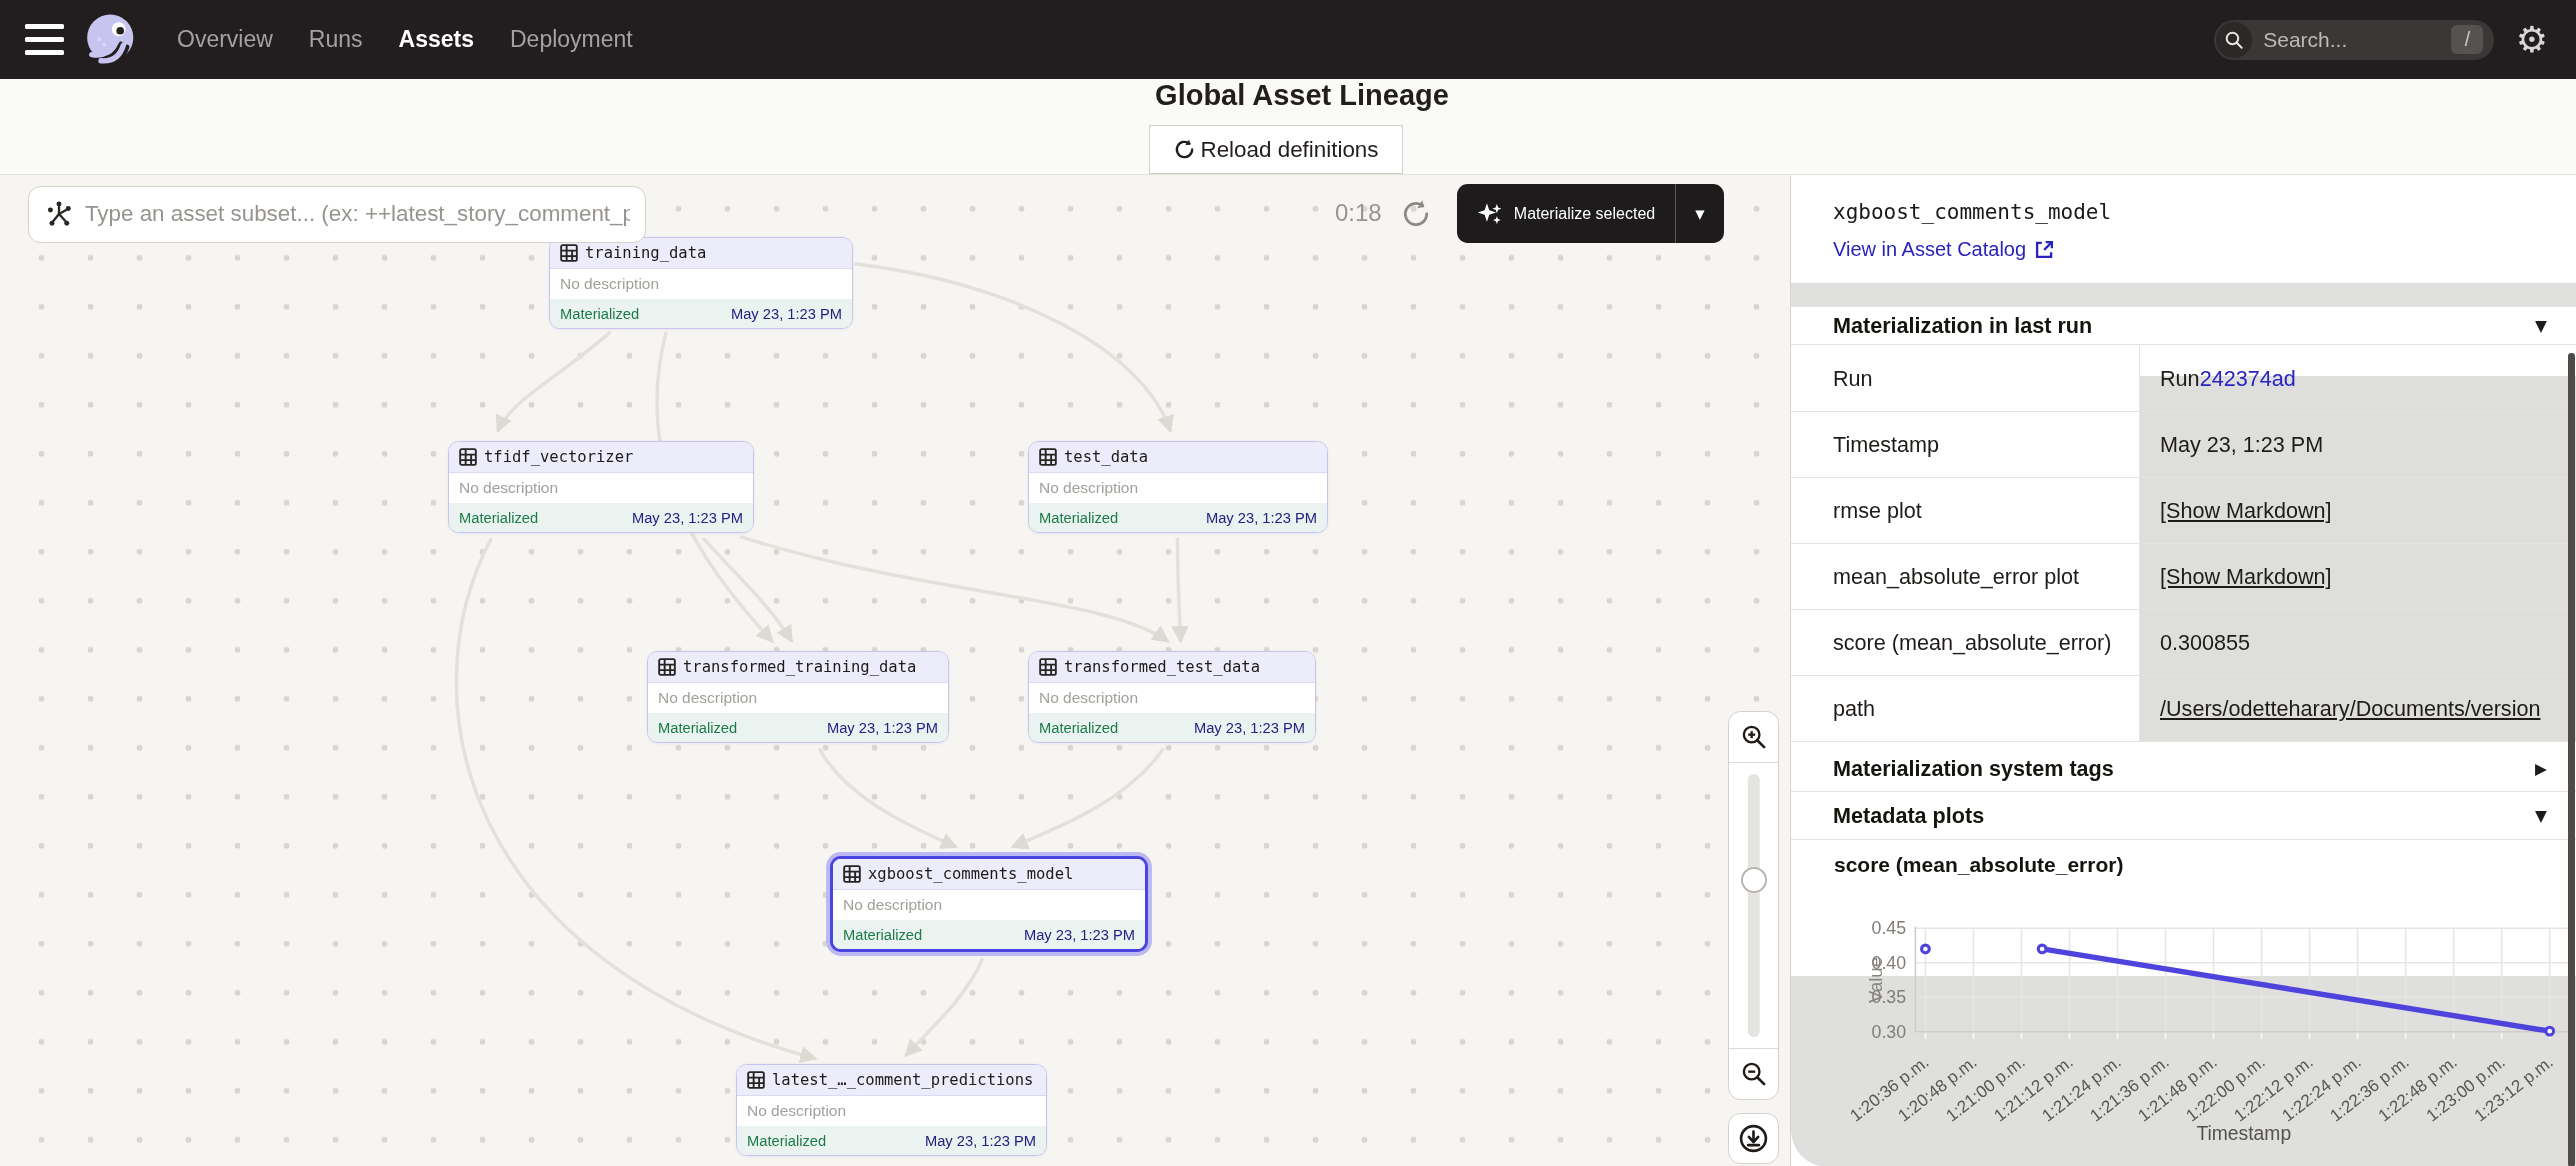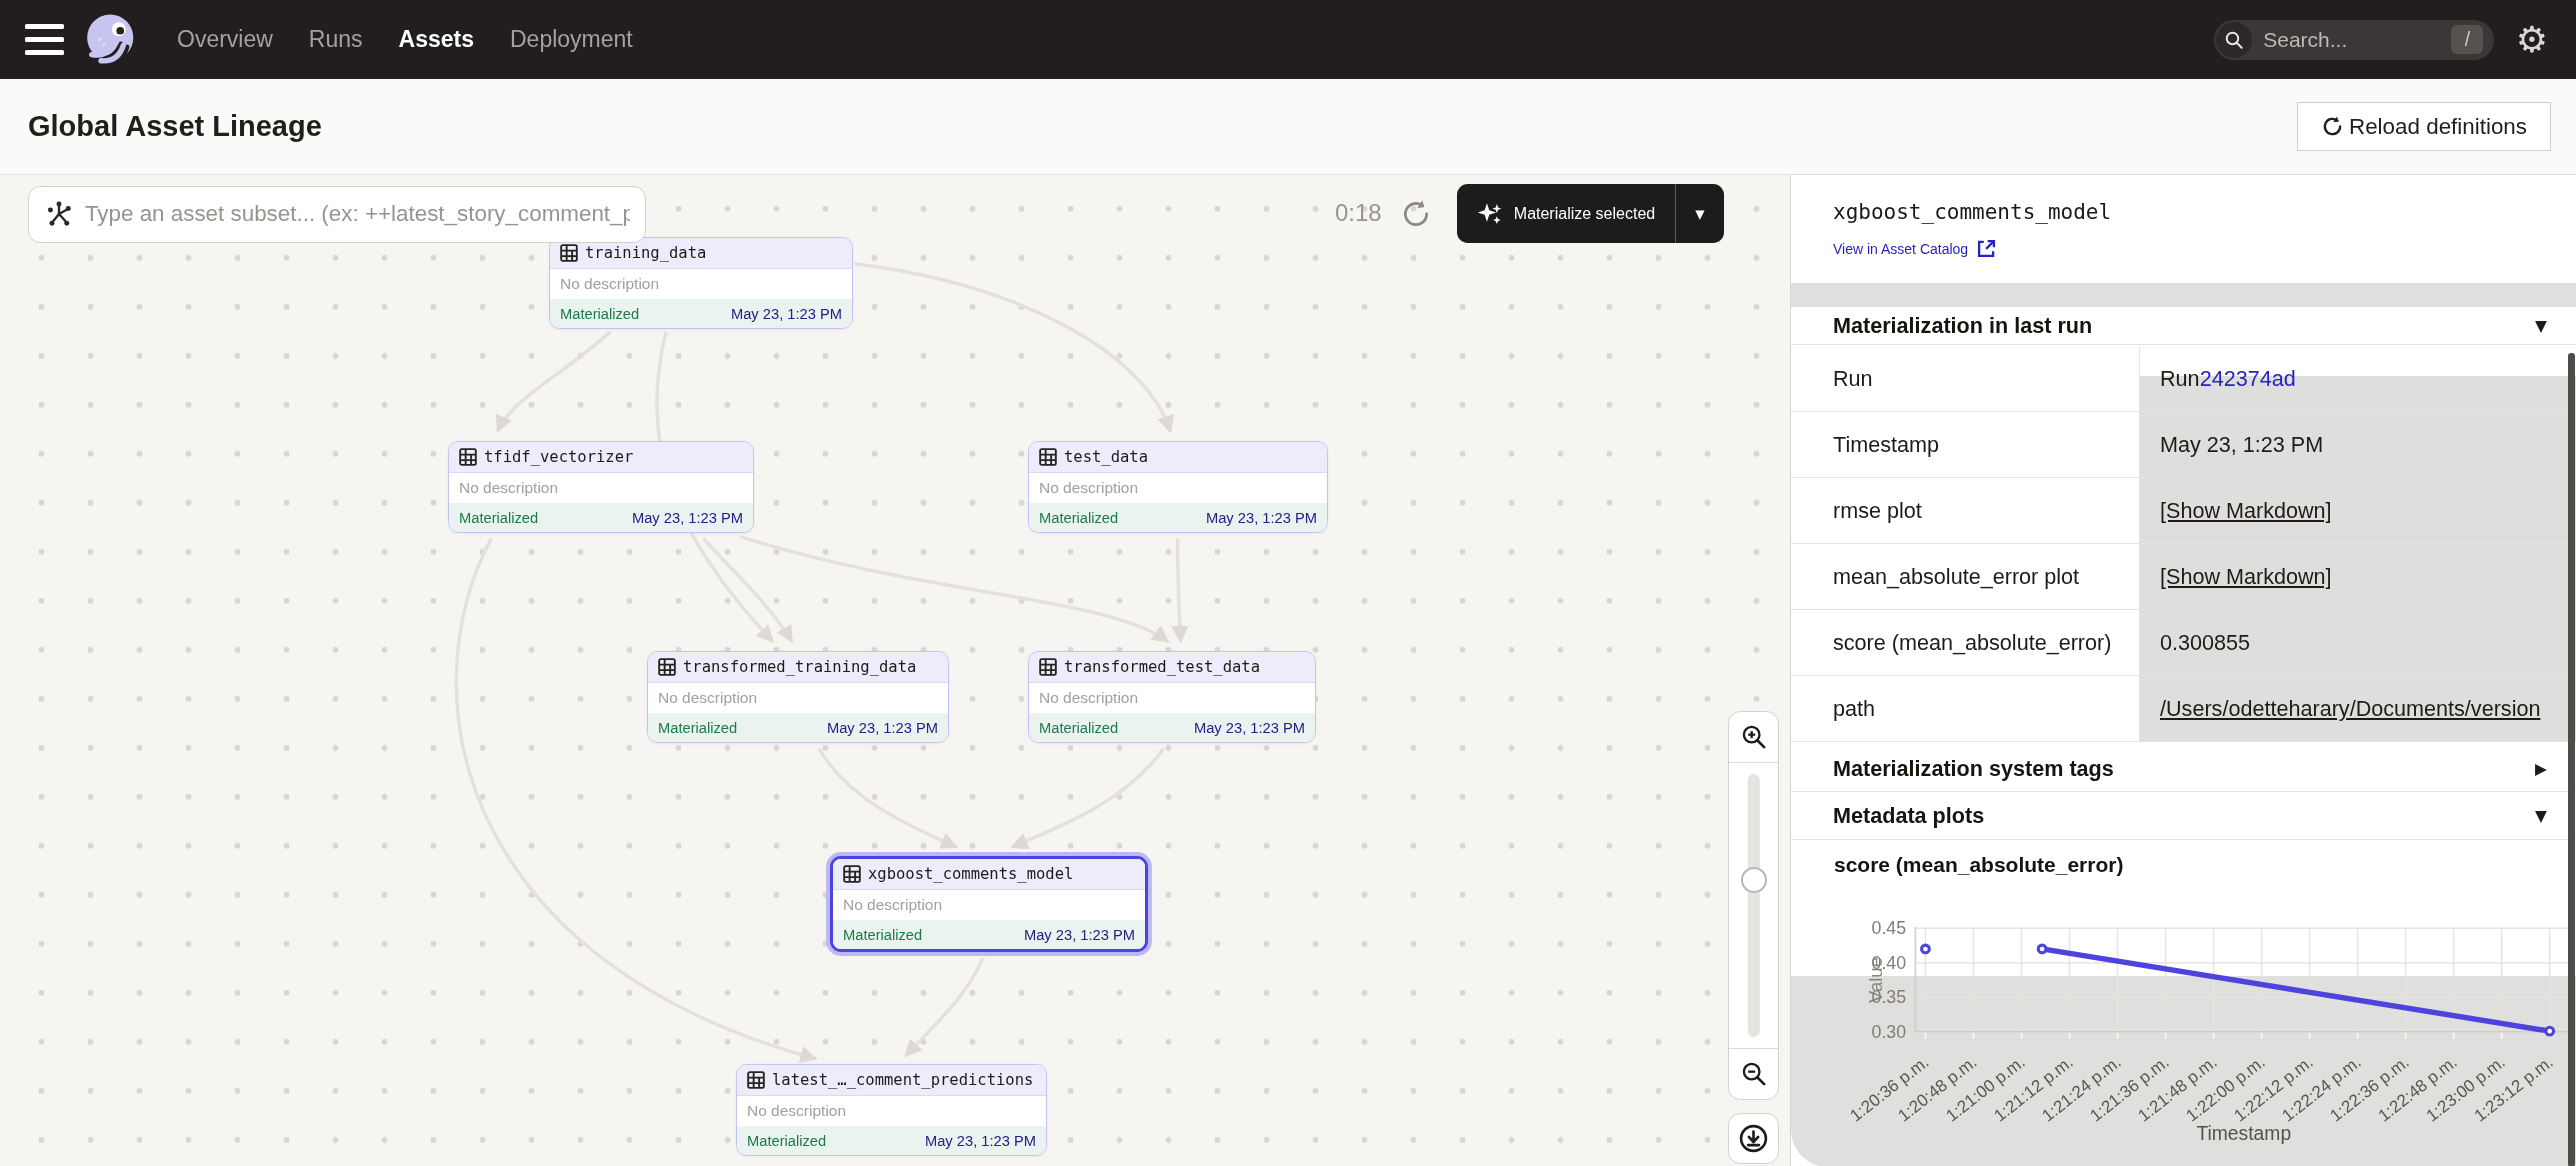"Global Asset Lineage" .pagehead { flex-direction: none -> column }
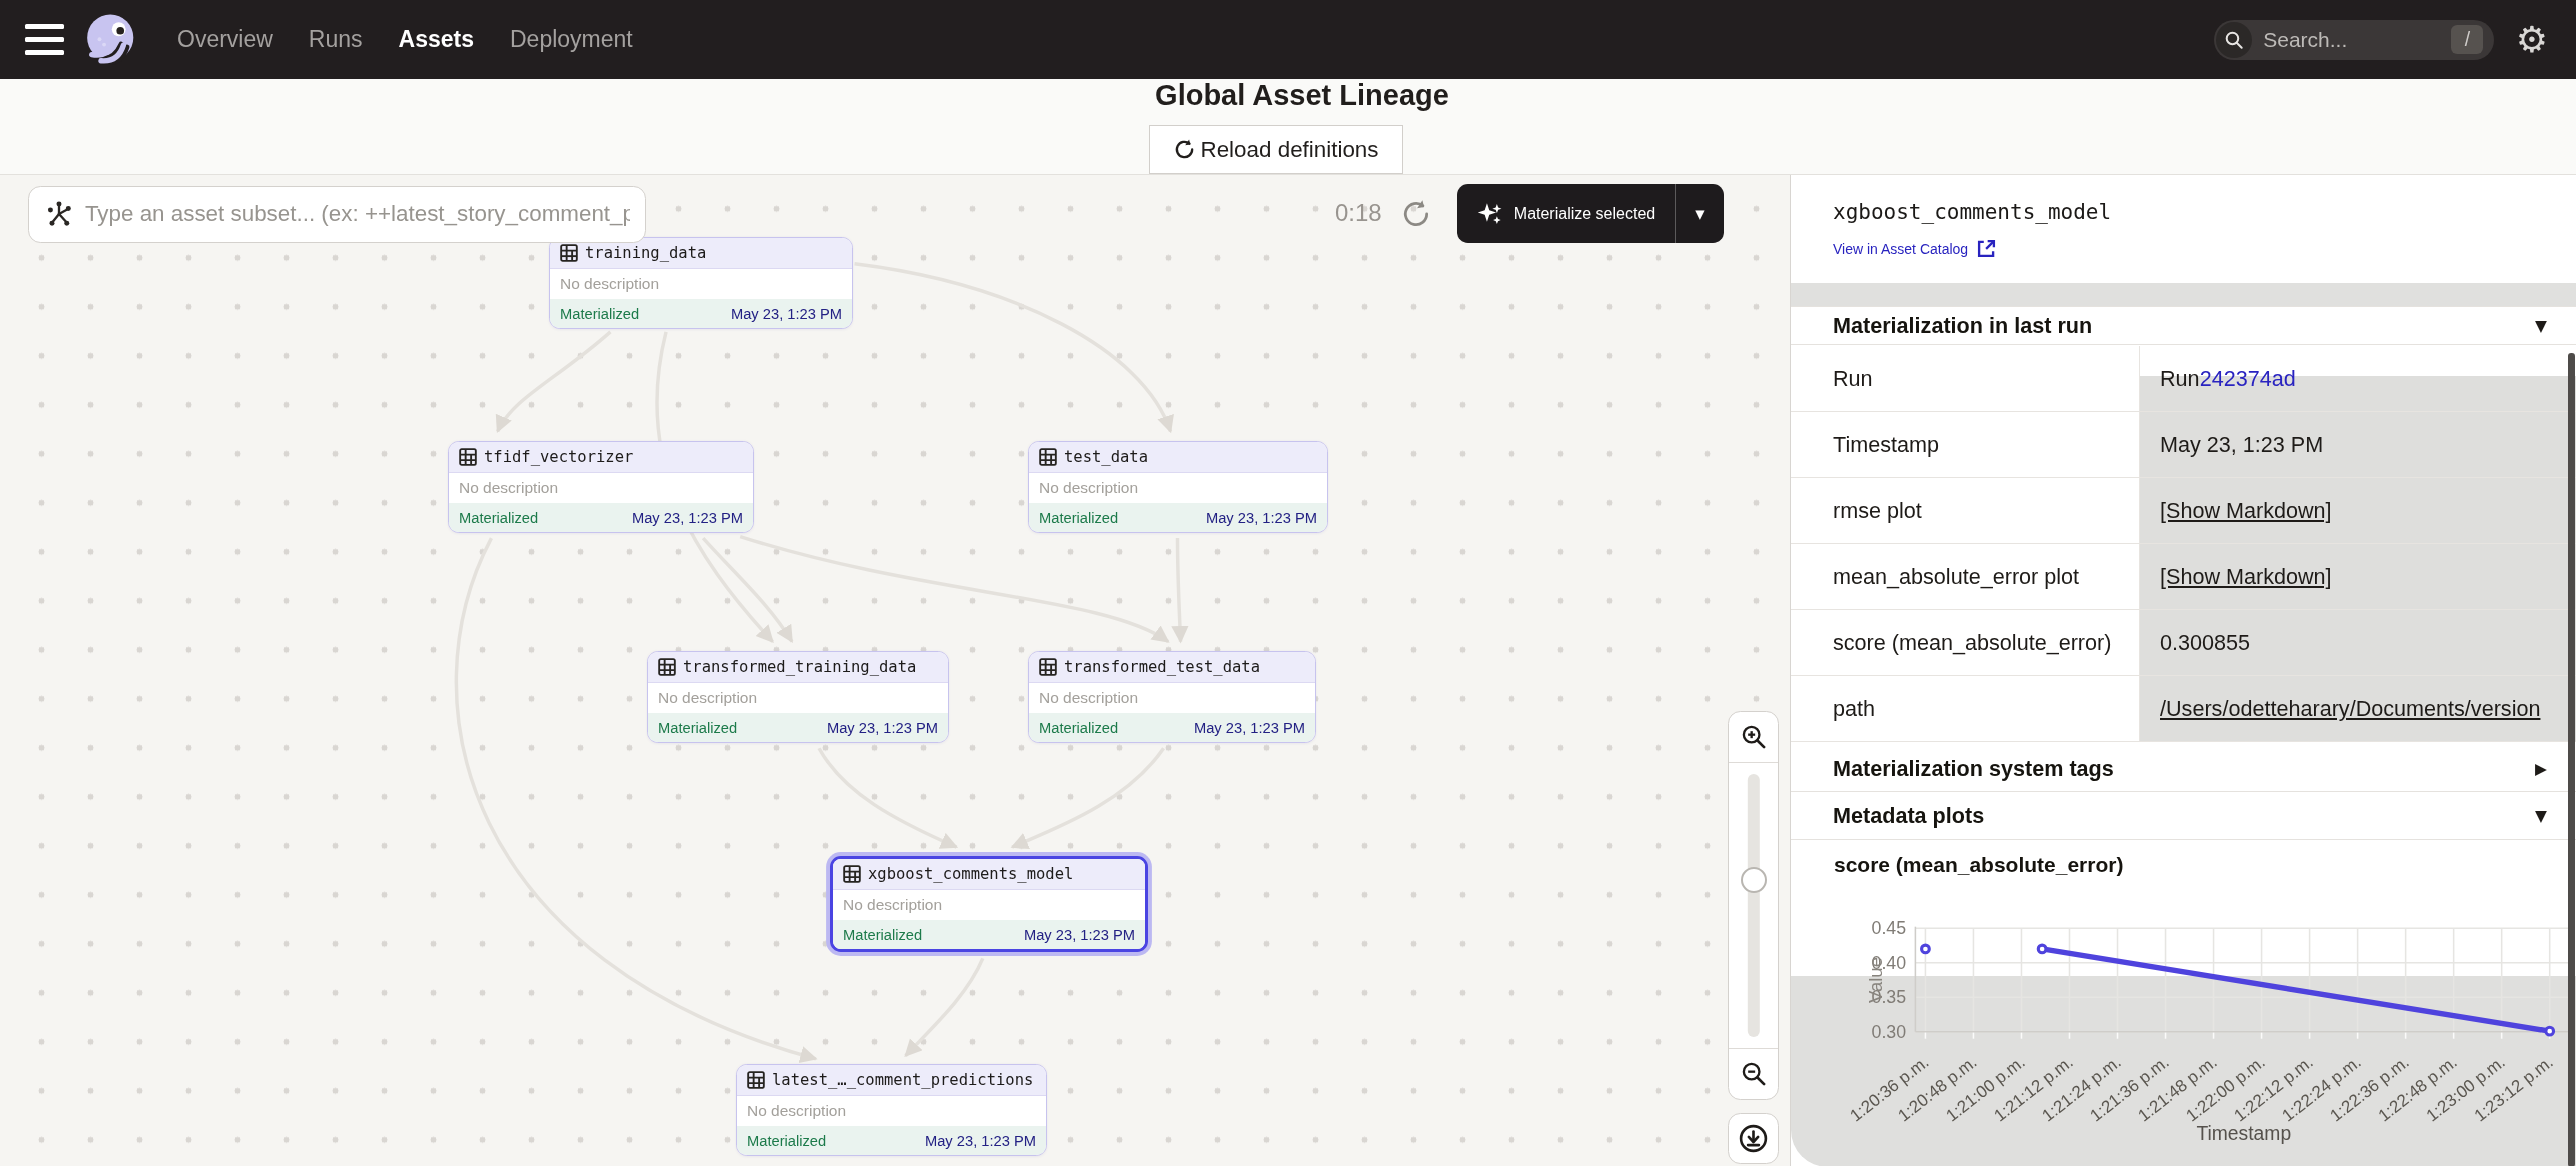"View in Asset Catalog" .p-link { font-size: 14px -> 20px }
